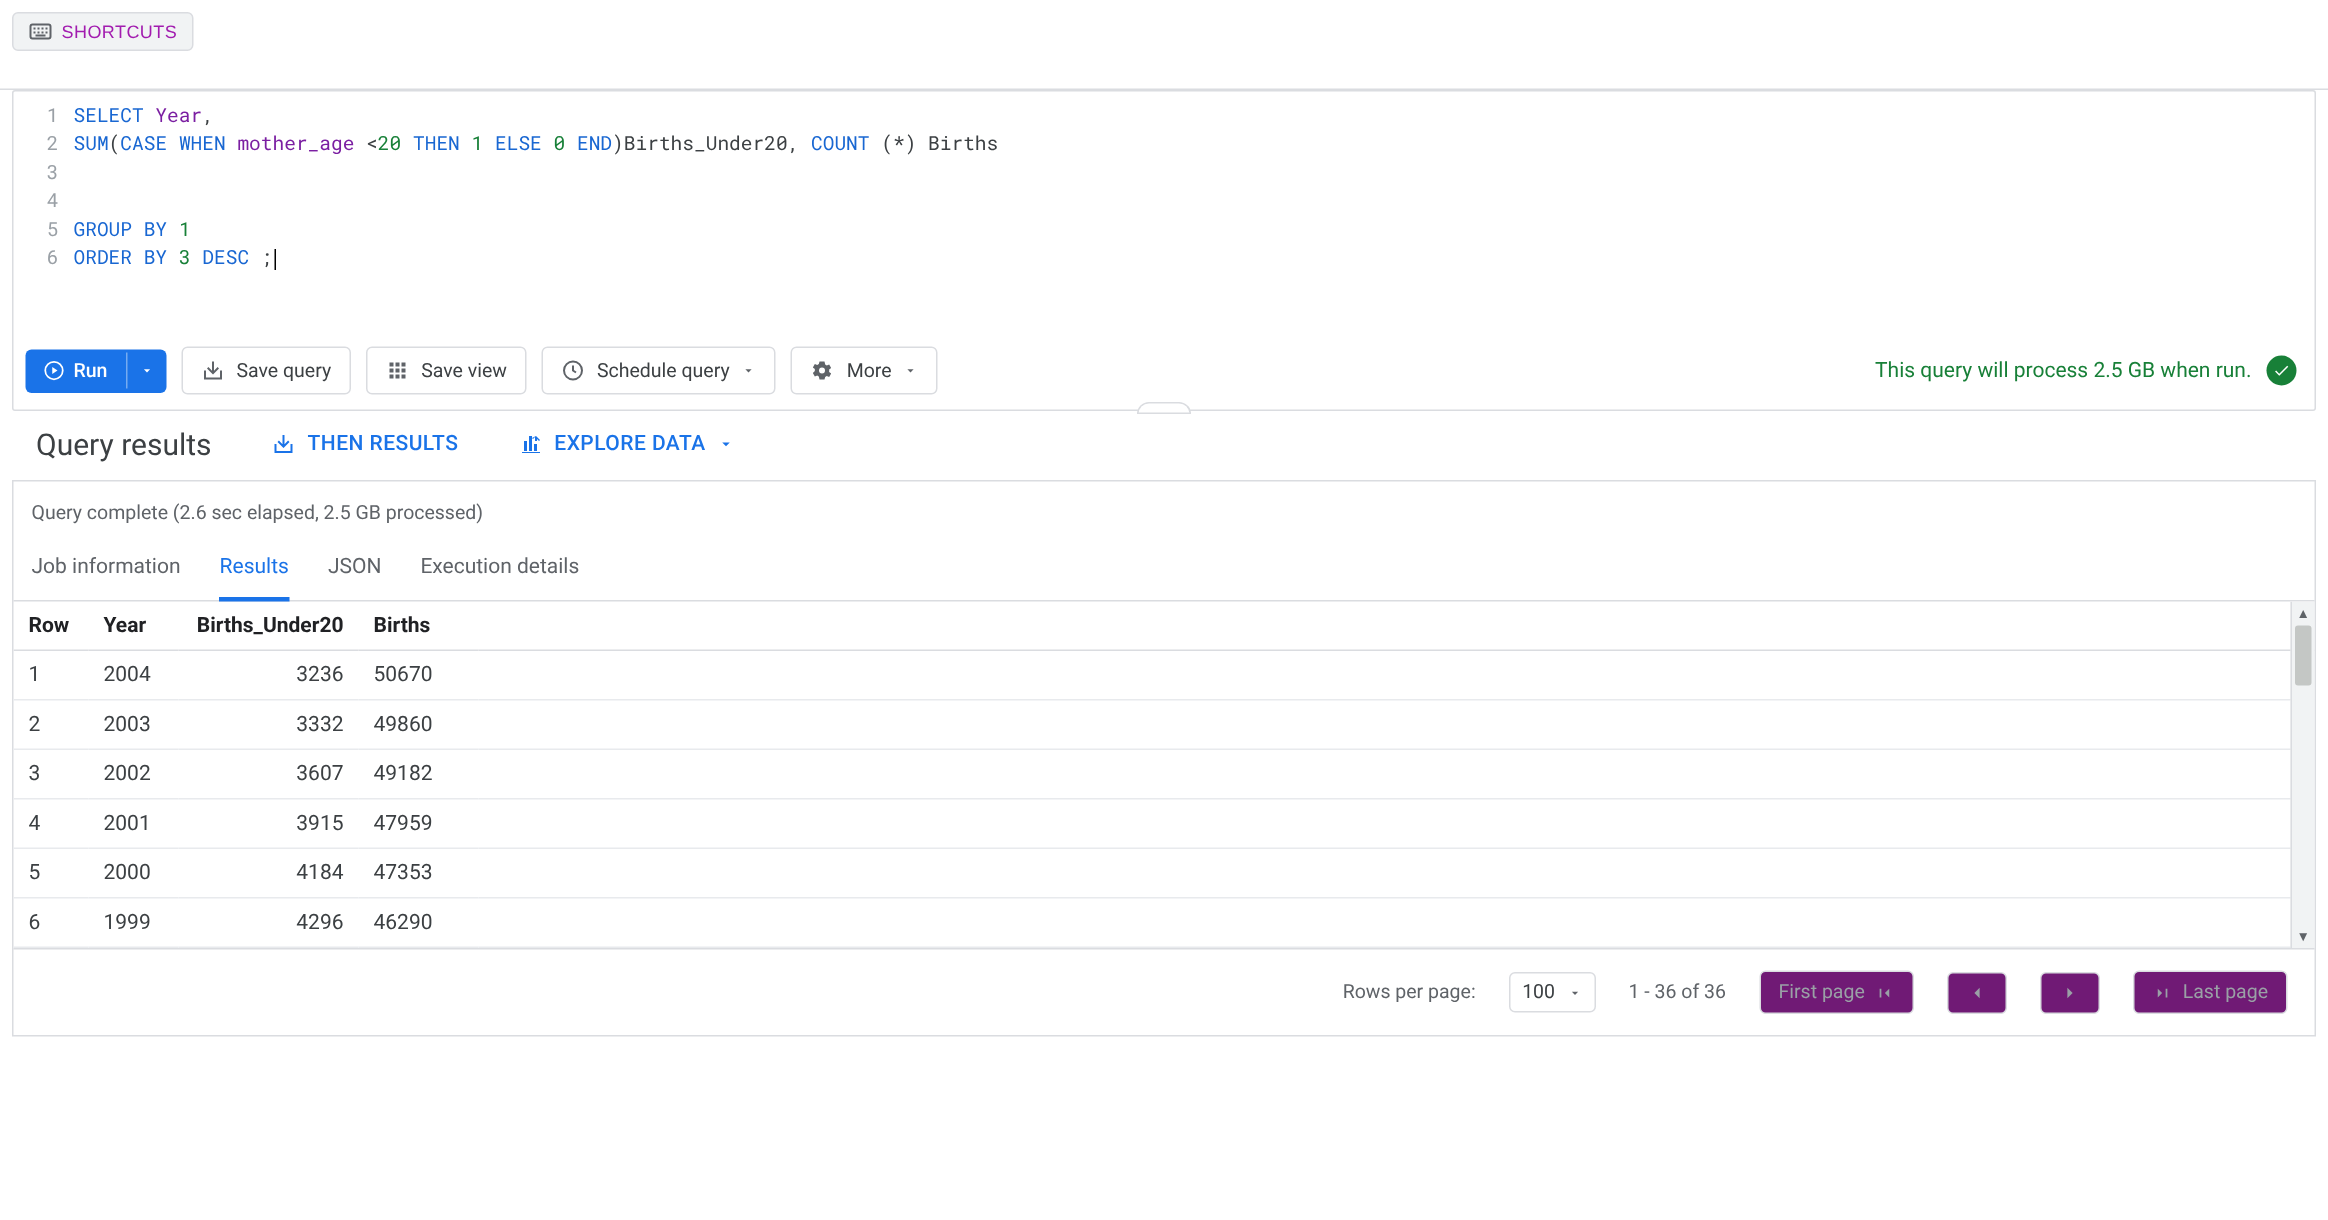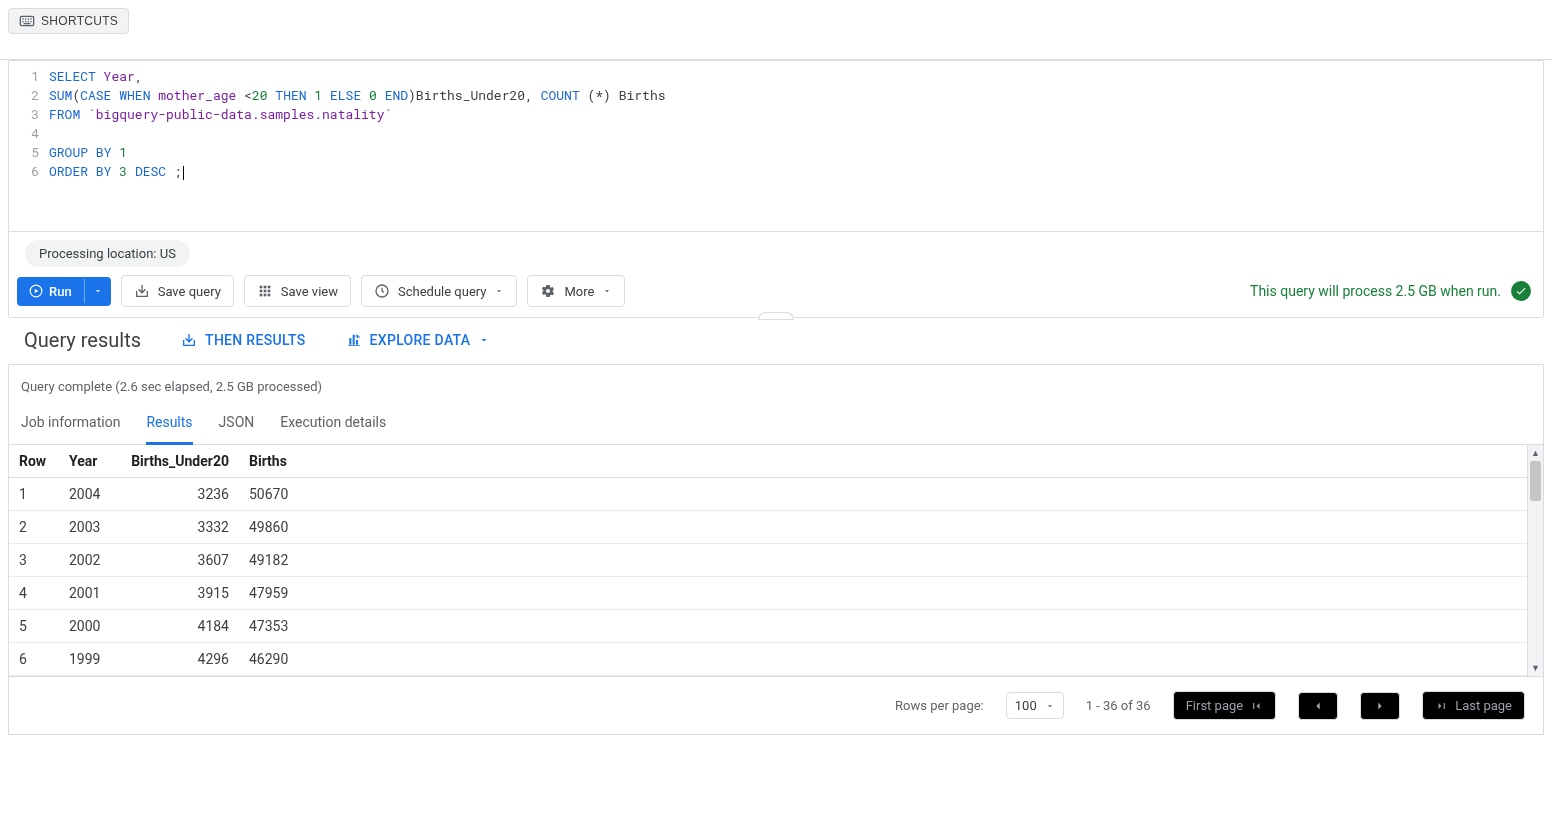"SHORTCUTS" .shortcuts-btn { color: #404040 -> #a21caf }
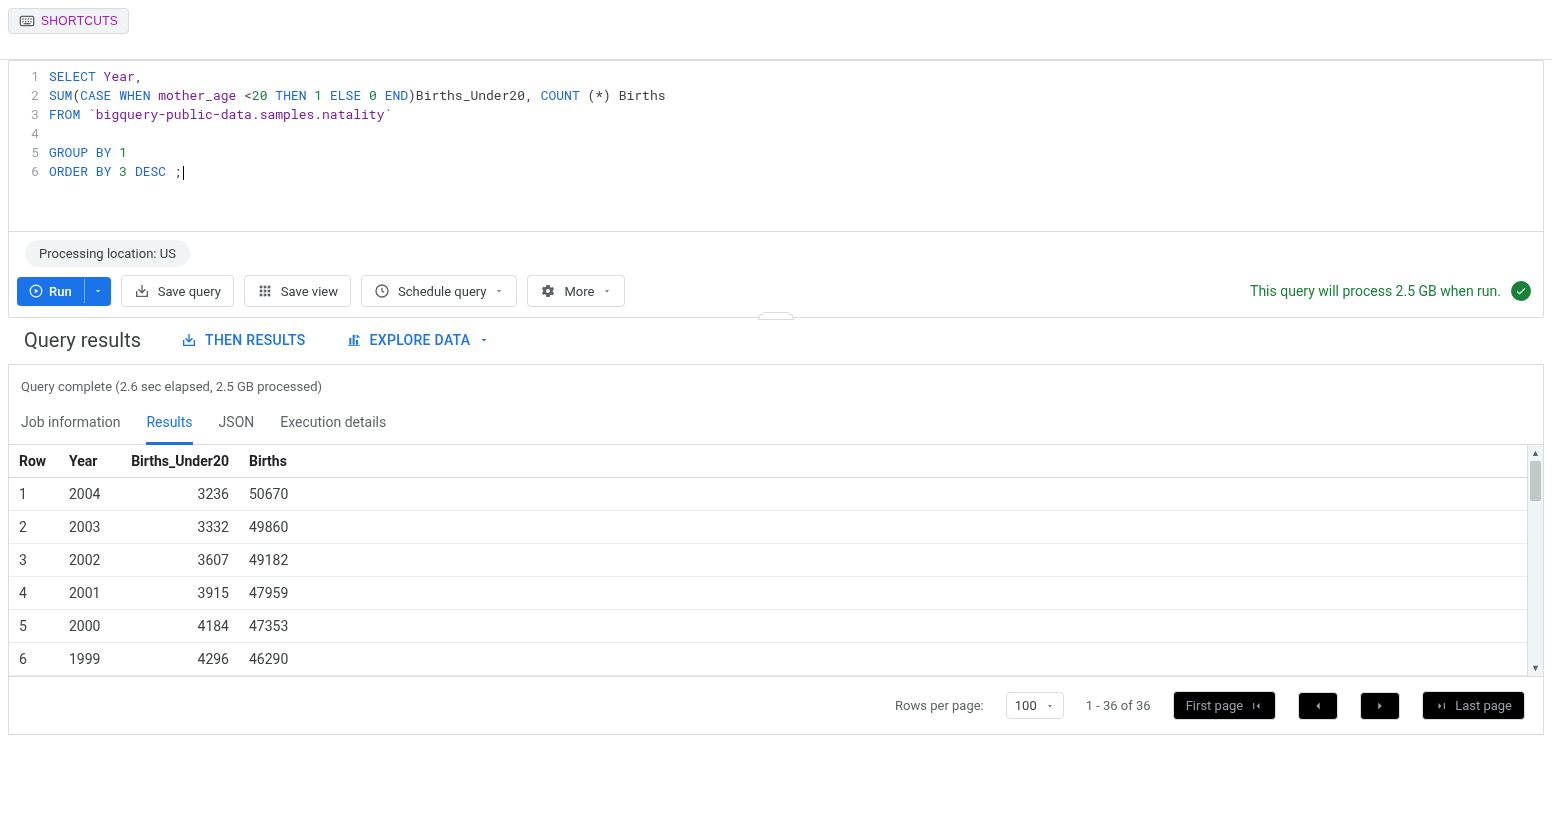"FROM" div.code { html: <div><span>FROM</span><span> `bigquery-public-data.samples.natality`</span></div> -> none }
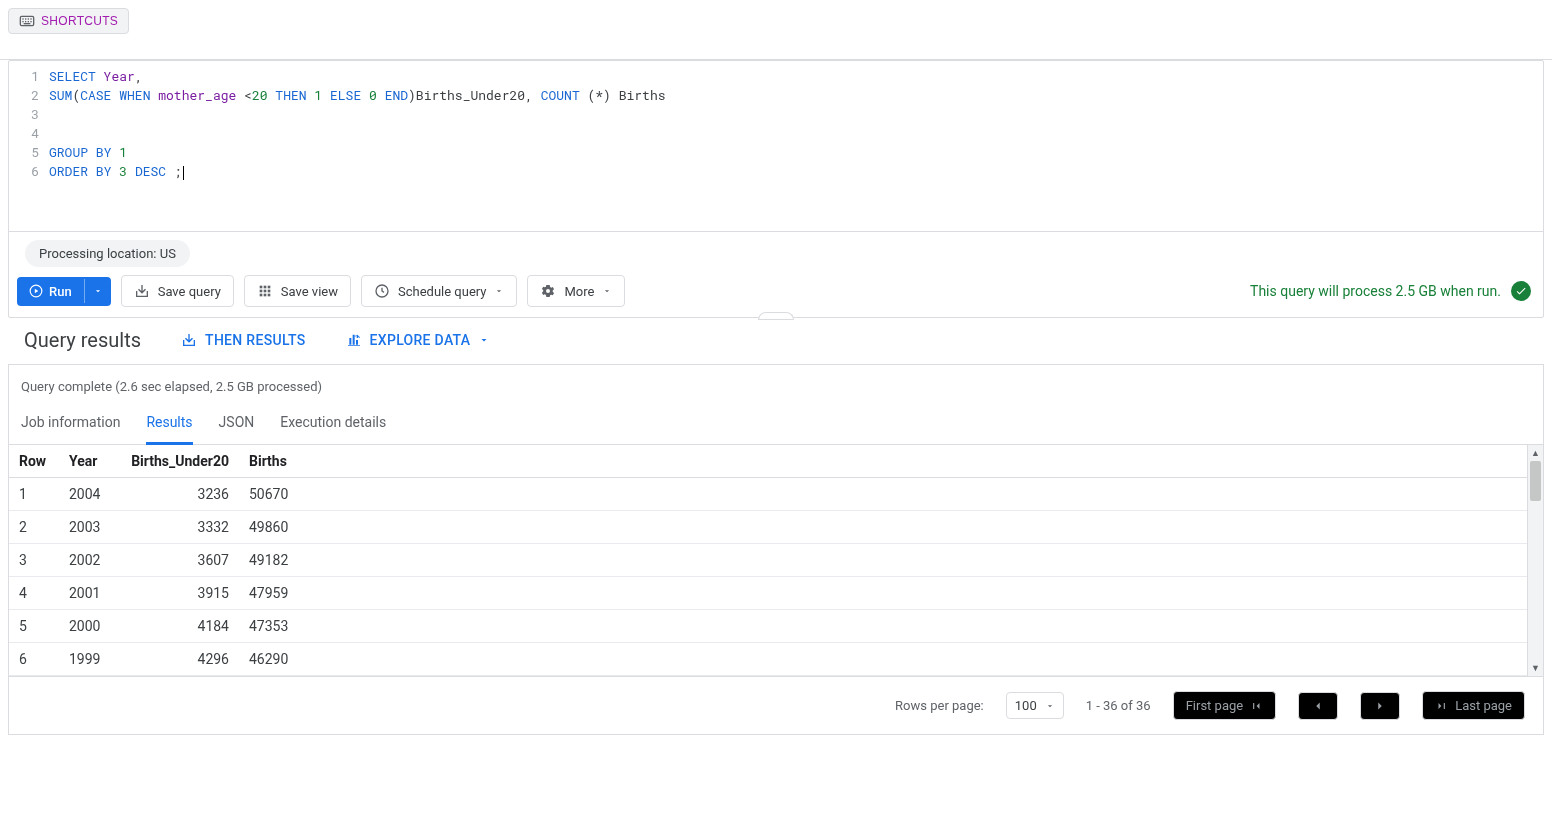"Processing location: US" div.toolbar-row { html: <div> <div>Processing location: US</div> </div> -> none }
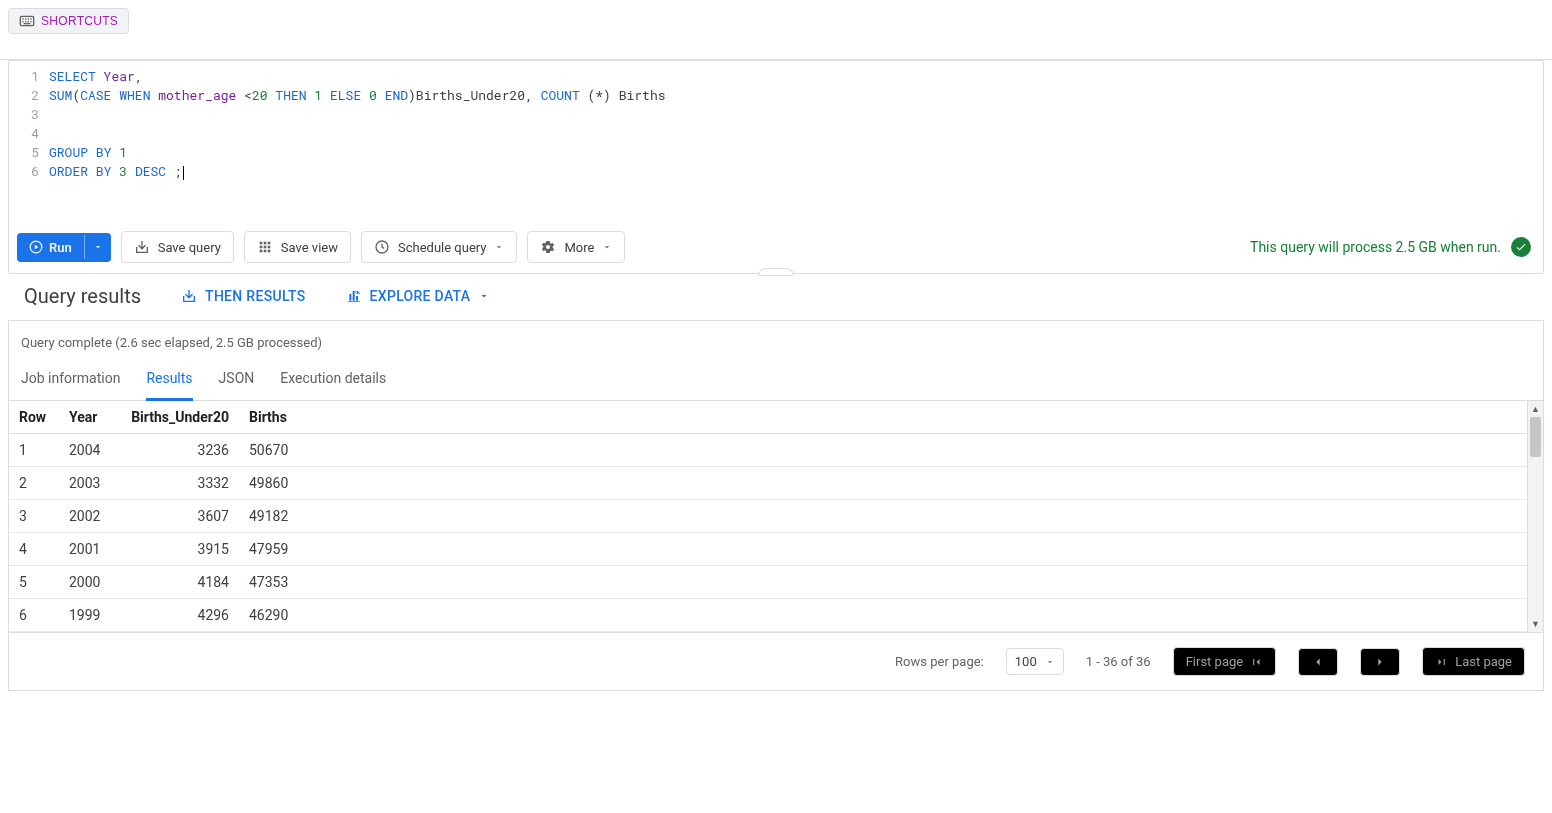"First page" .pg-btn { background: #000000 -> #701a75 }
